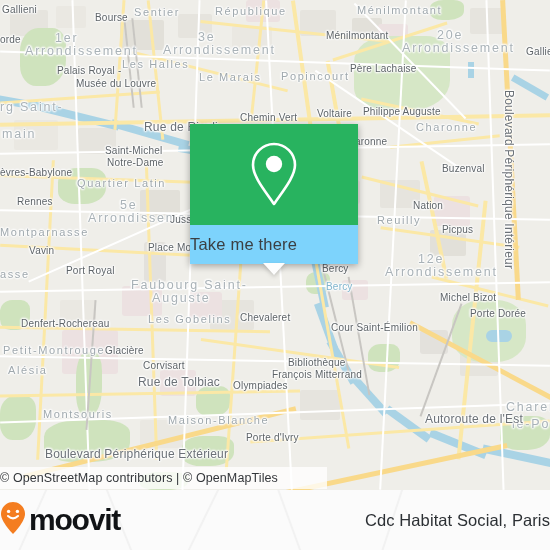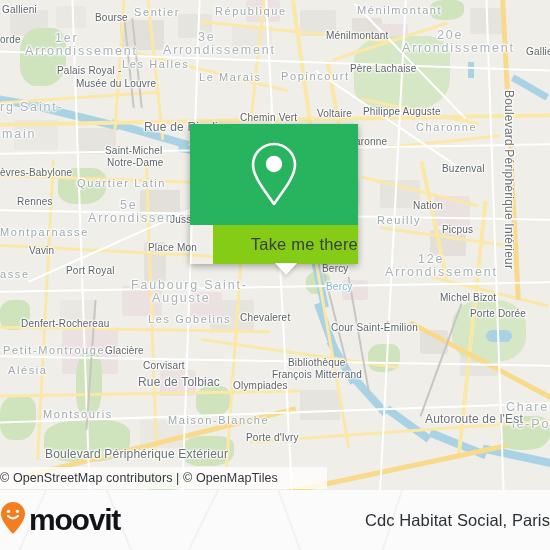"Take me there" #card-bottom { background: #84cc16 -> #7dd3fc; justify-content: flex-end -> flex-start; margin-left: 23px -> none }
